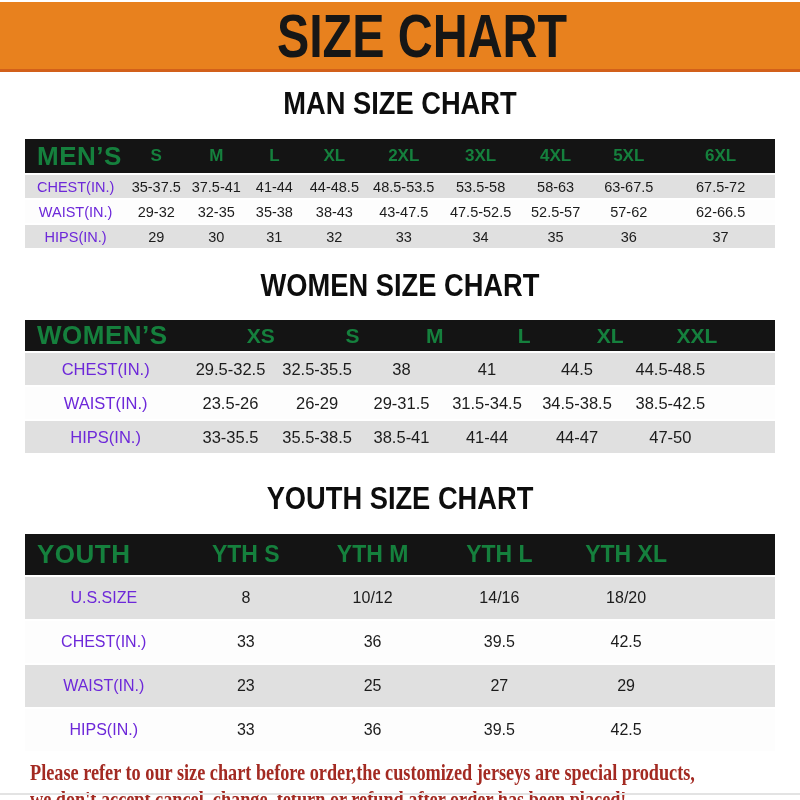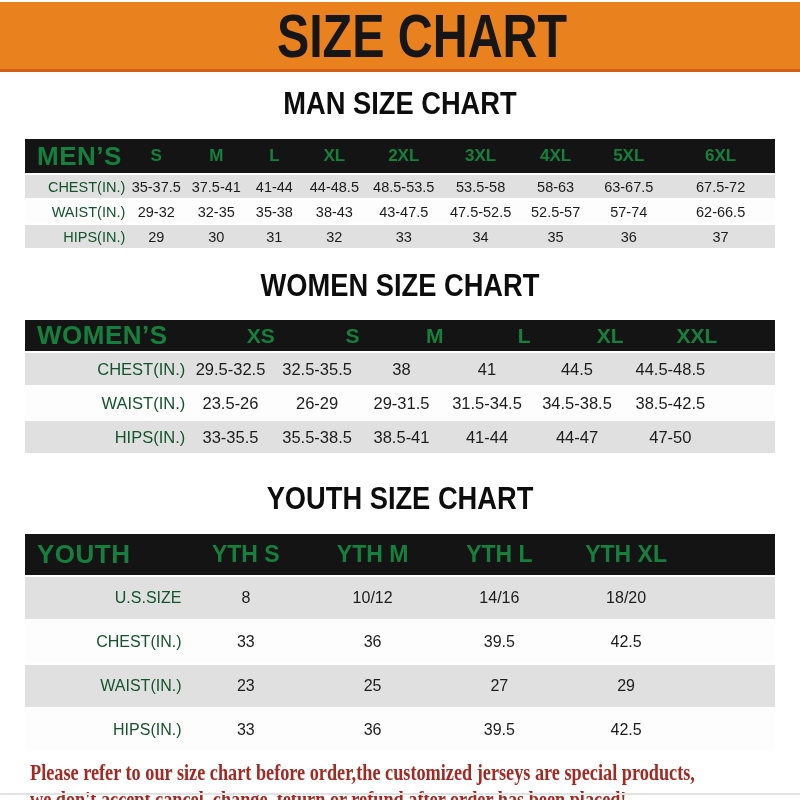"CHEST(IN.)" table.size-table tbody th.row-label { color: #14532d -> #6d28d9; text-align: right -> center }
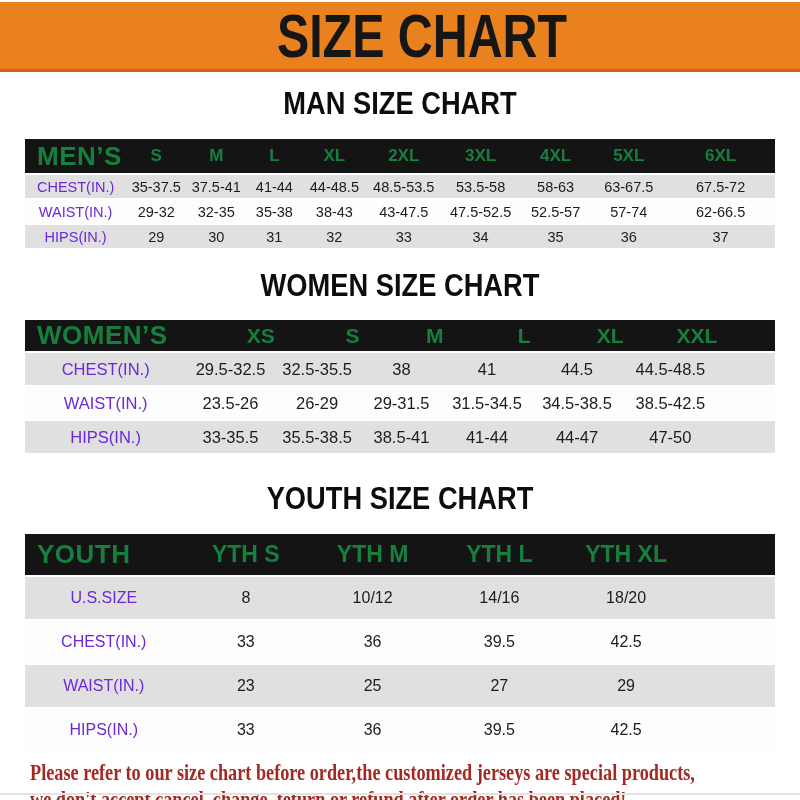"57-74" td { text: 57-74 -> 57-62 }
